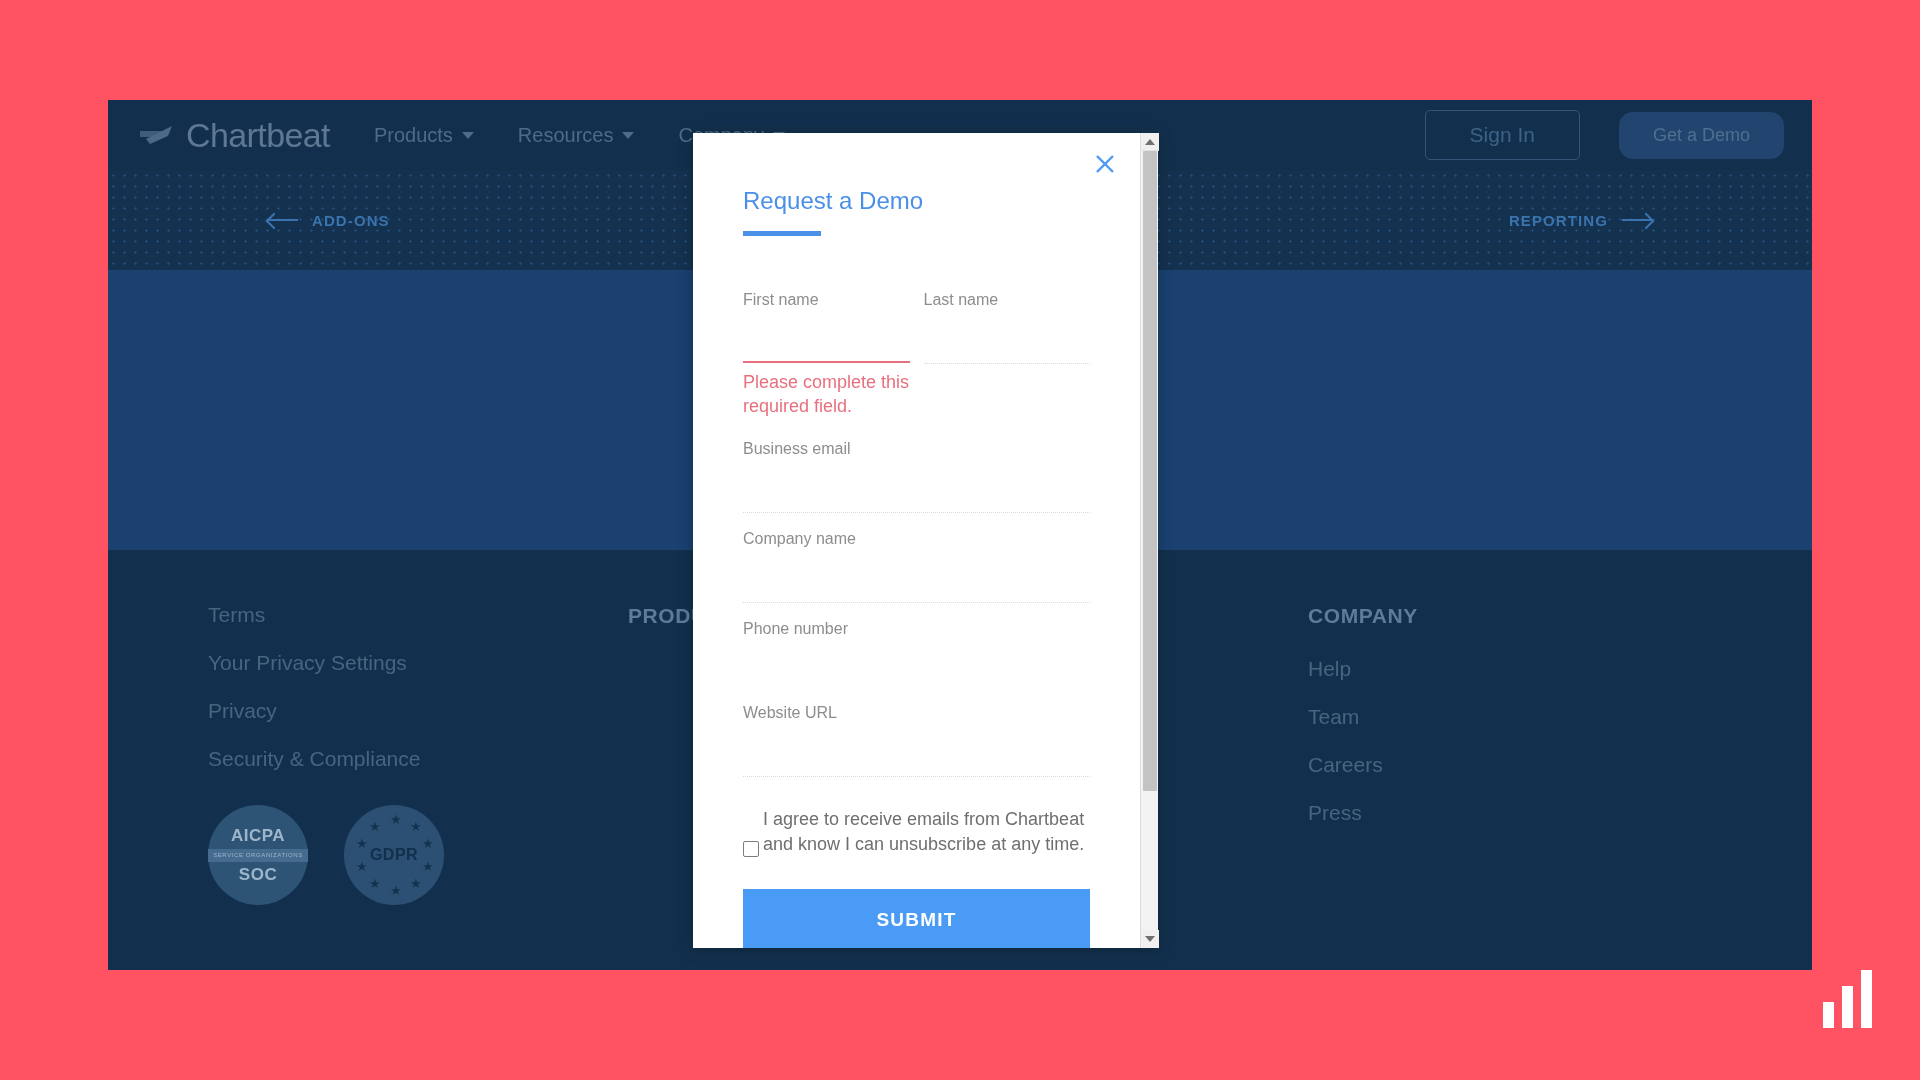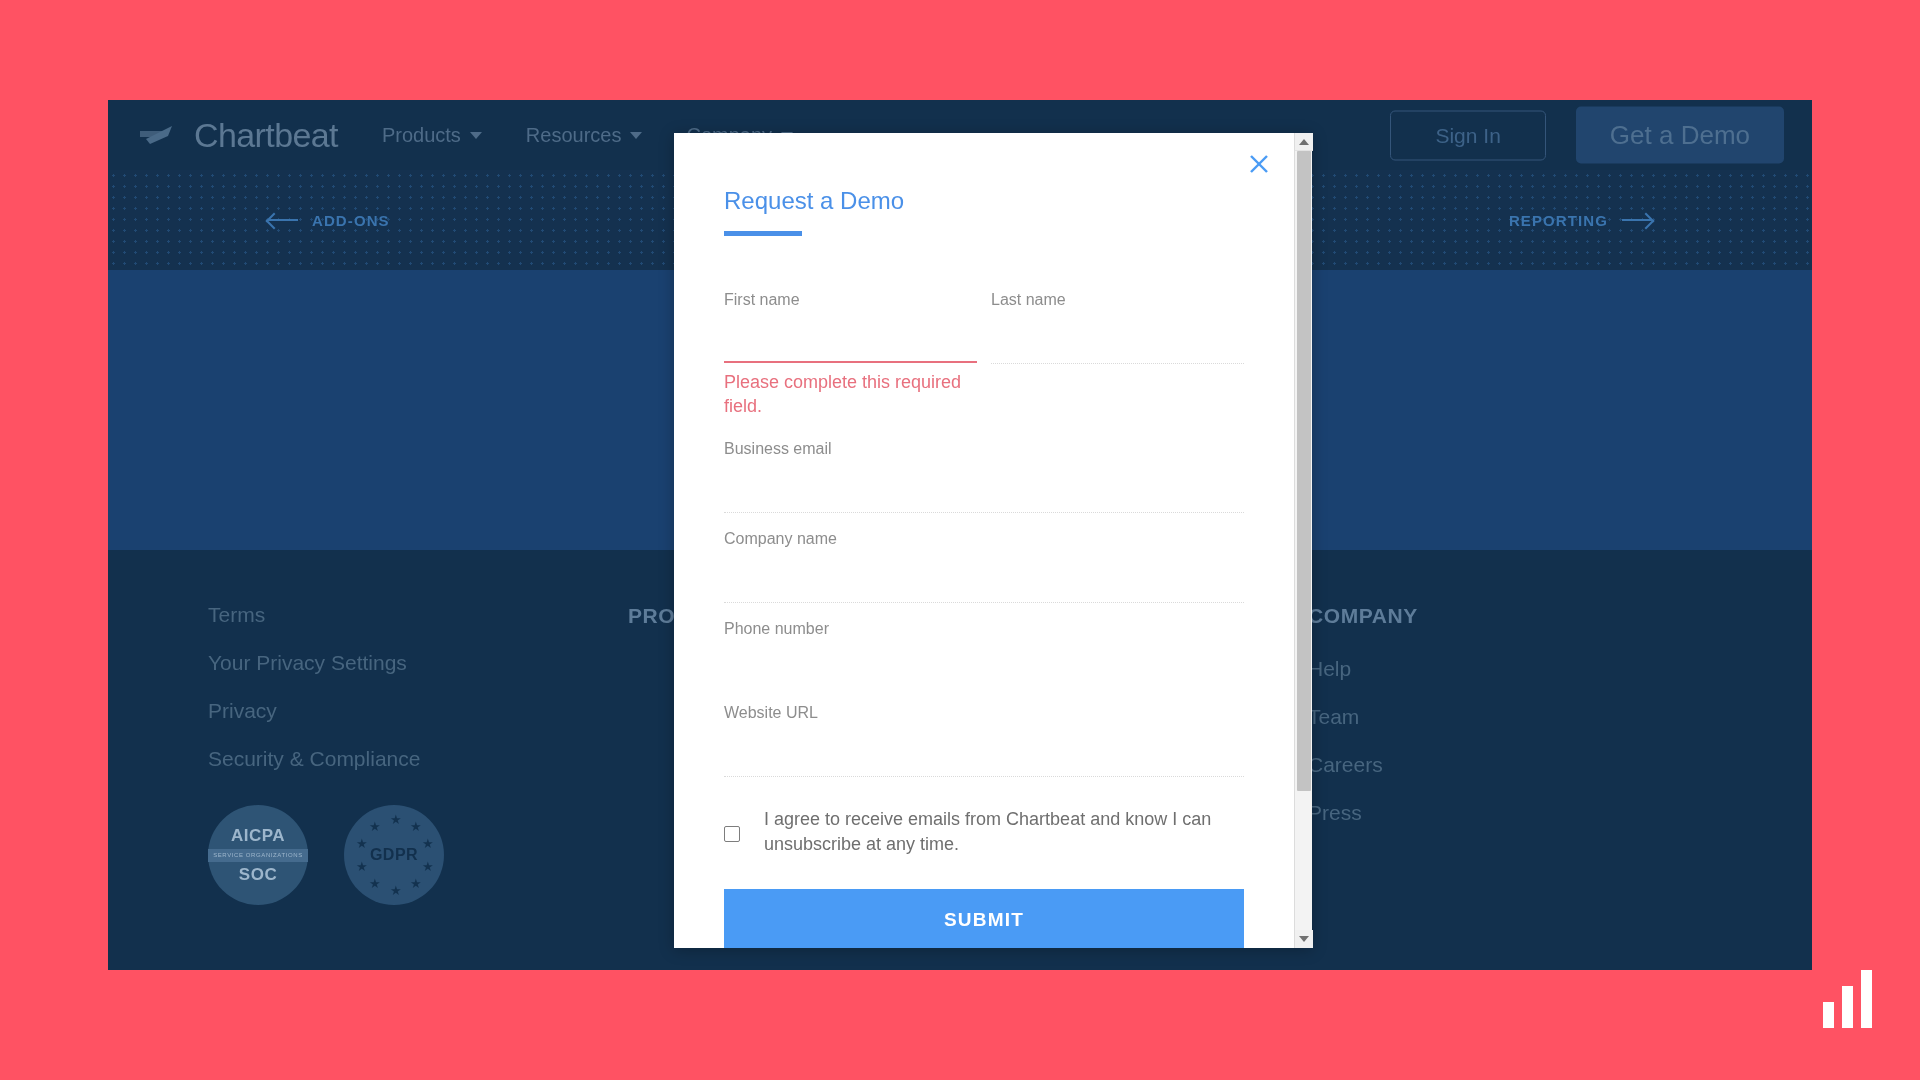"Chartbeat" .logo { gap: 14px -> 6px }
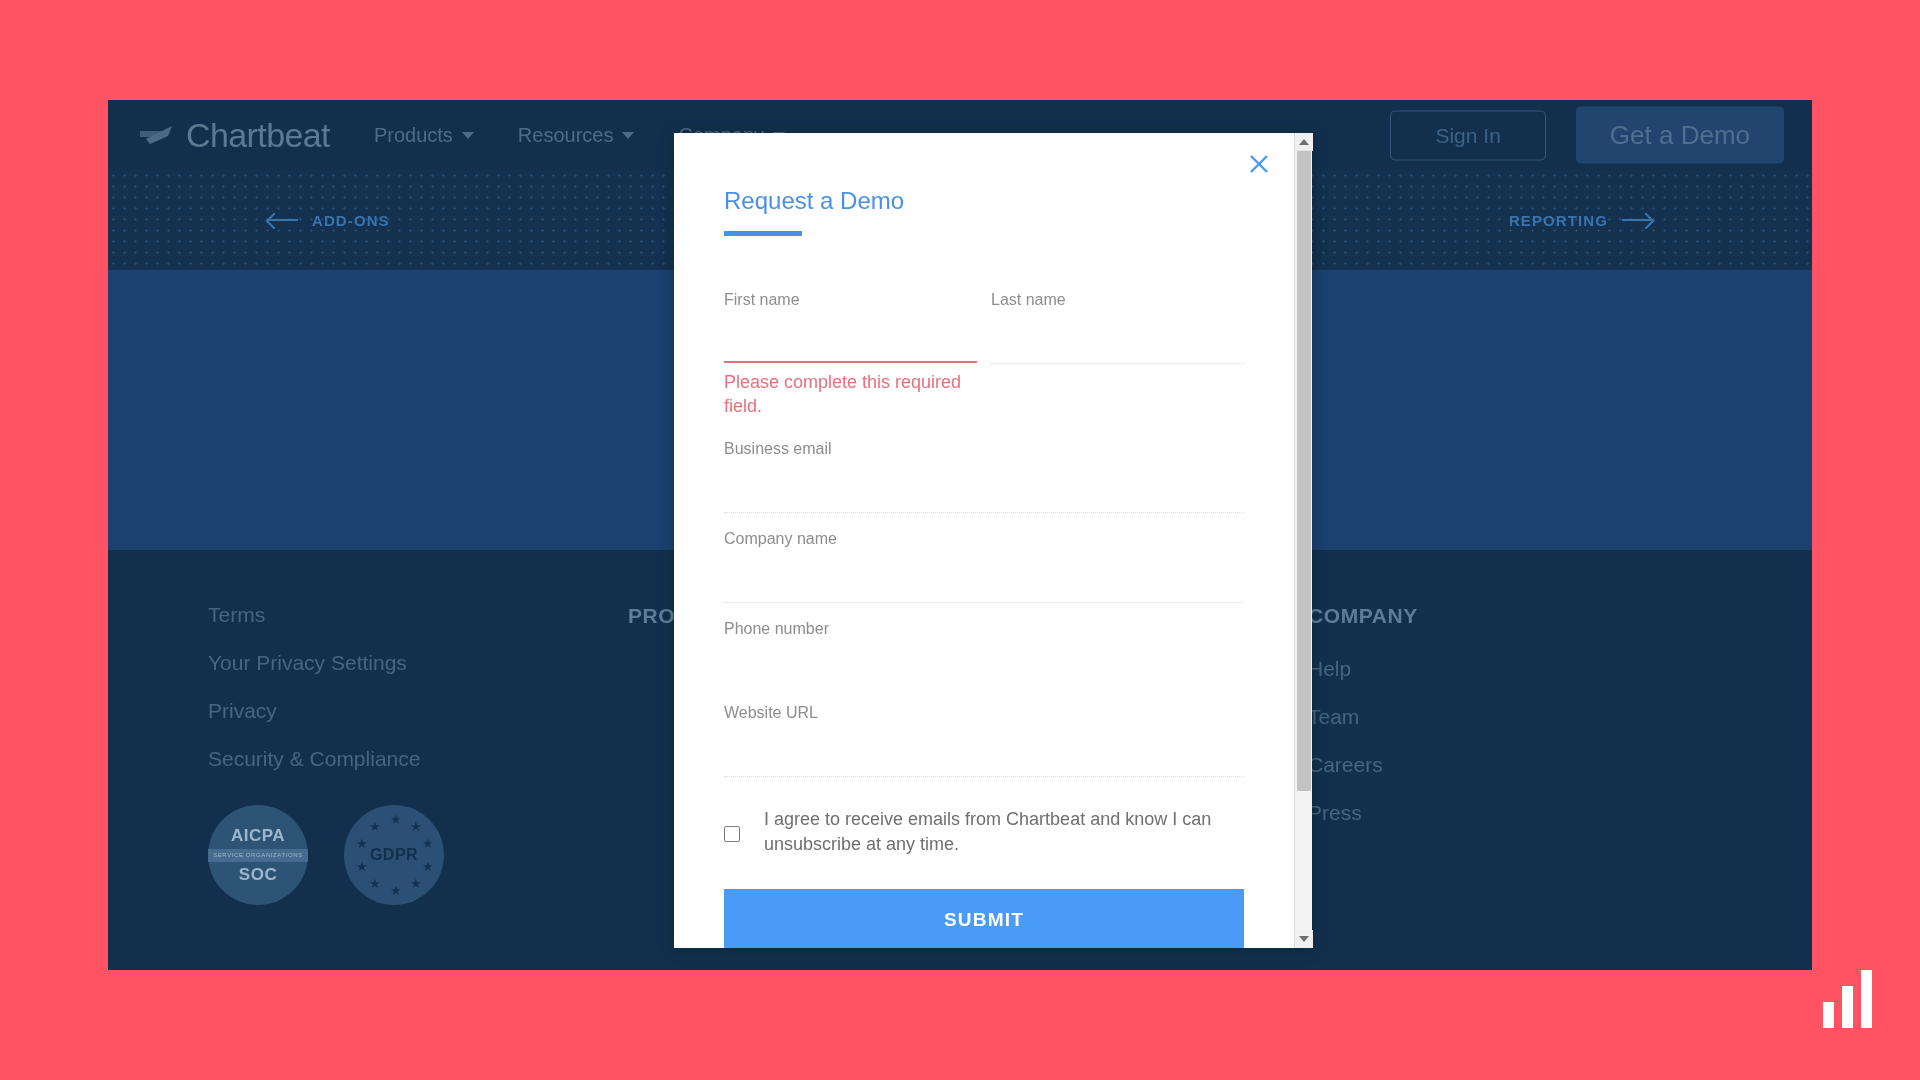"Get a Demo" .btn-demo { border-radius: 5px -> 14px; font-size: 26px -> 18px; margin-left: none -> 9px }
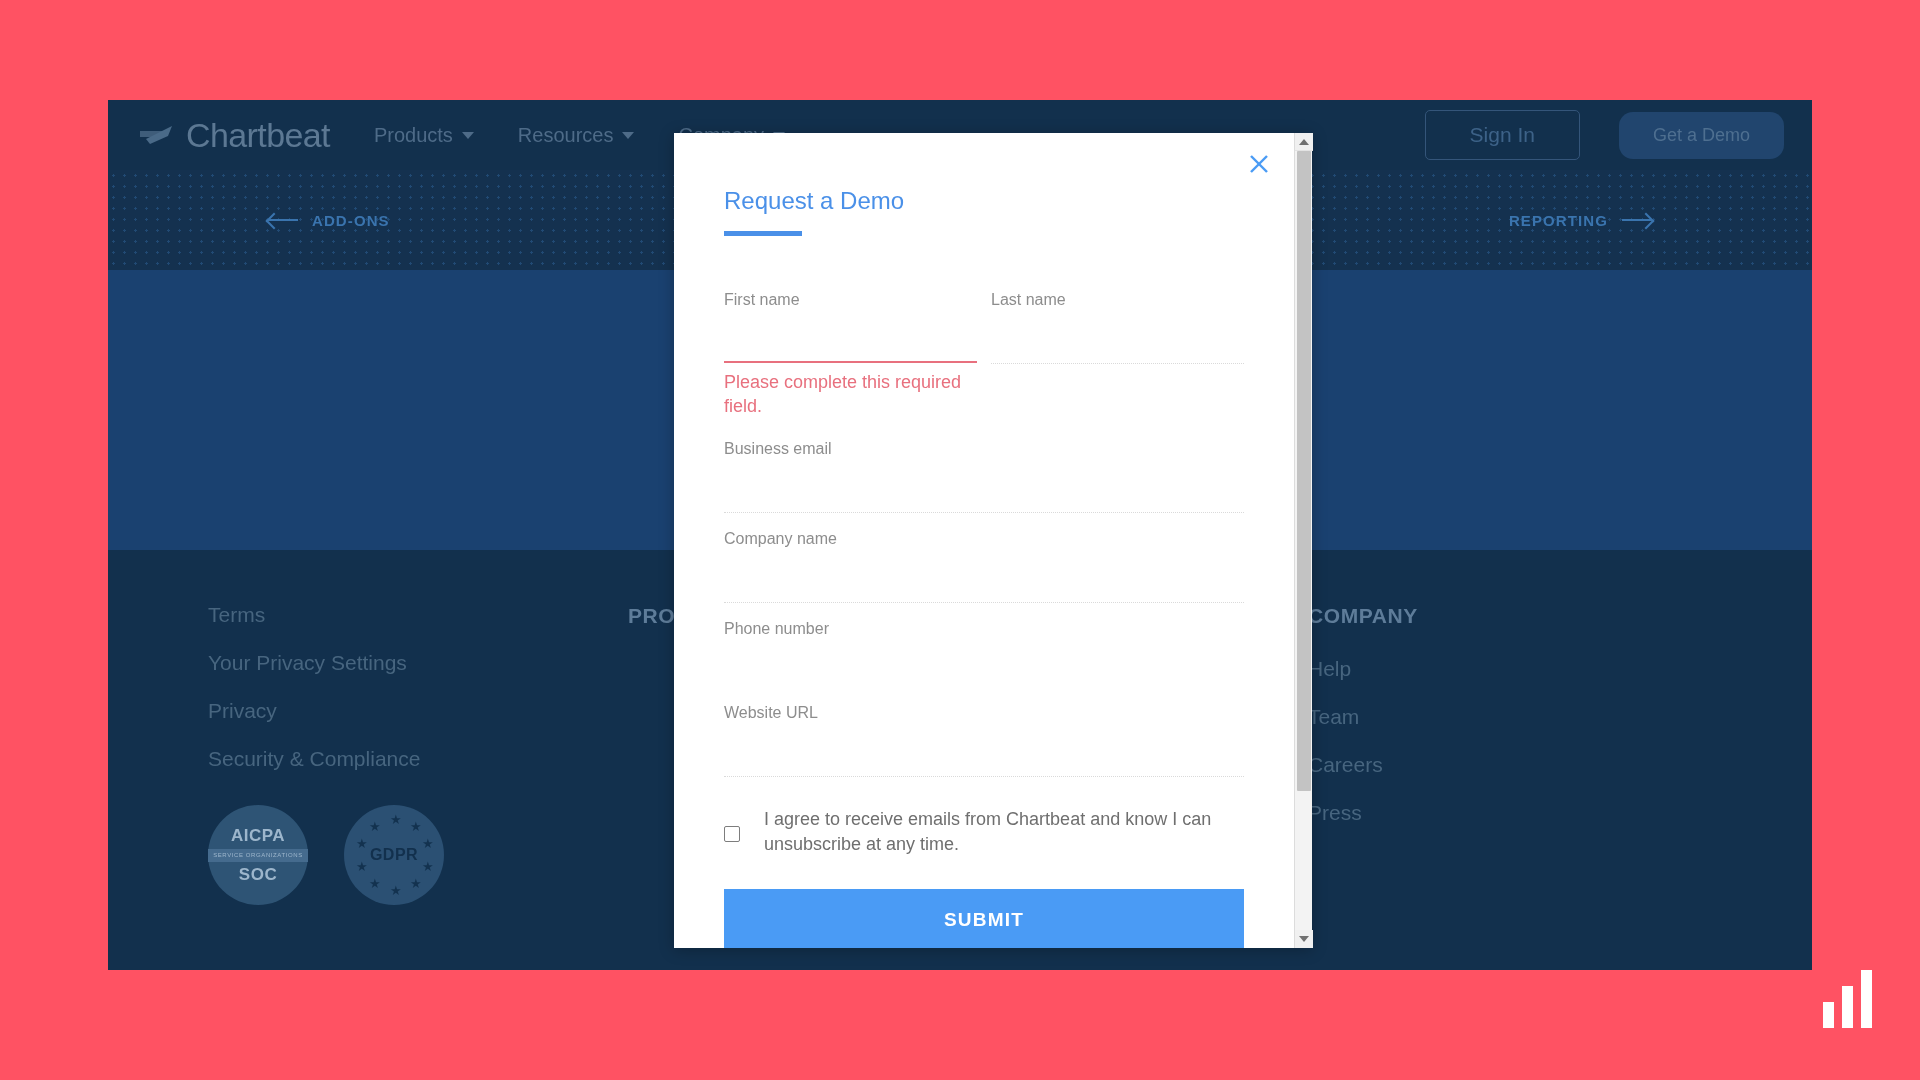"Request a Demo" .modal-wrap { left: 674px -> 693px; width: 638px -> 465px }
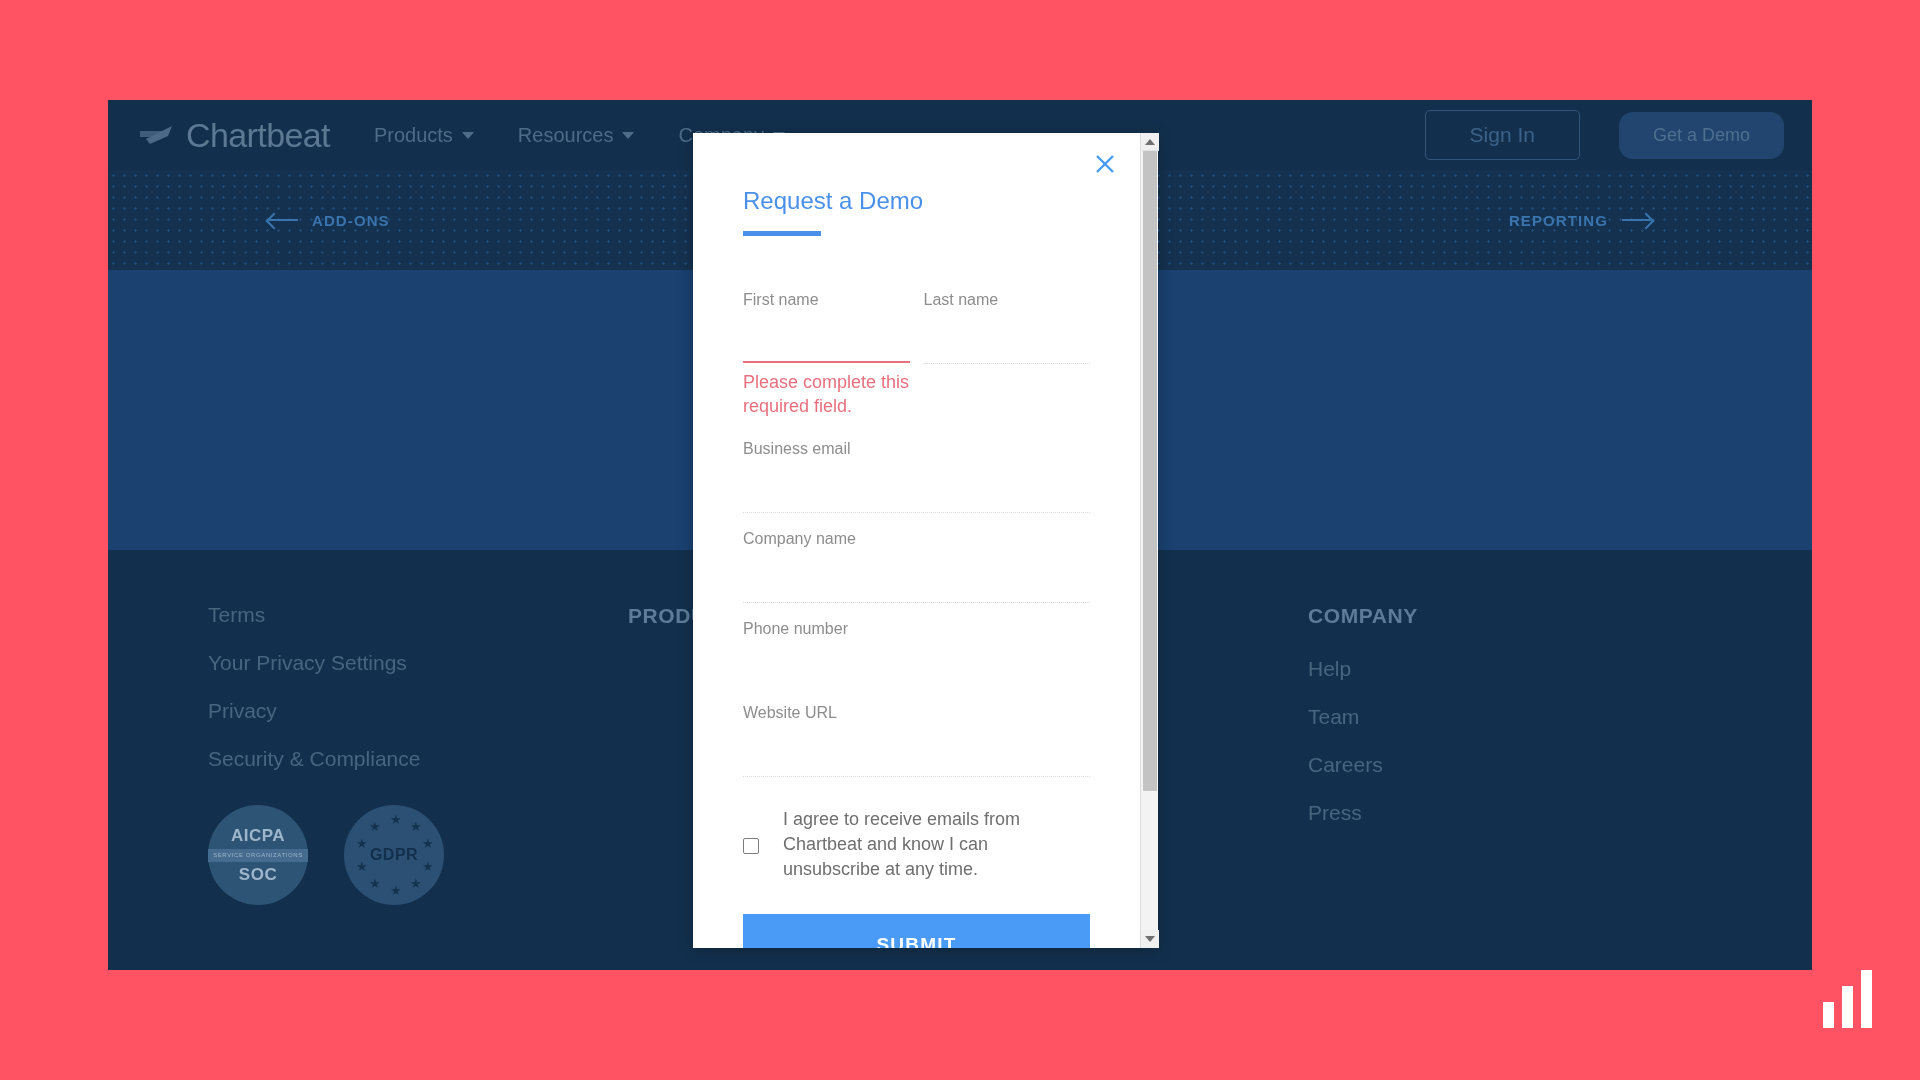"I agree to receive emails" .checkrow { align-items: center -> flex-end; gap: 24px -> 4px }
